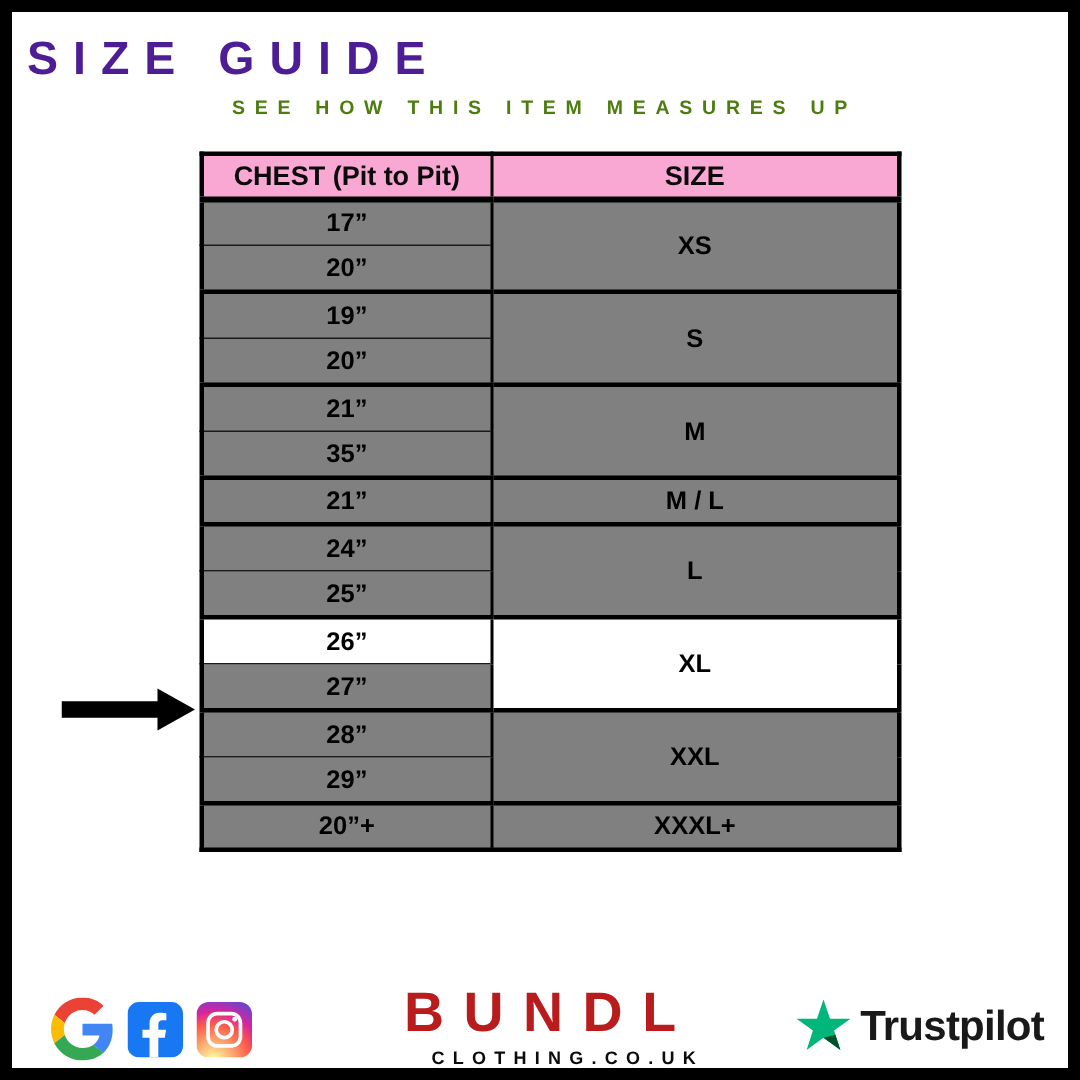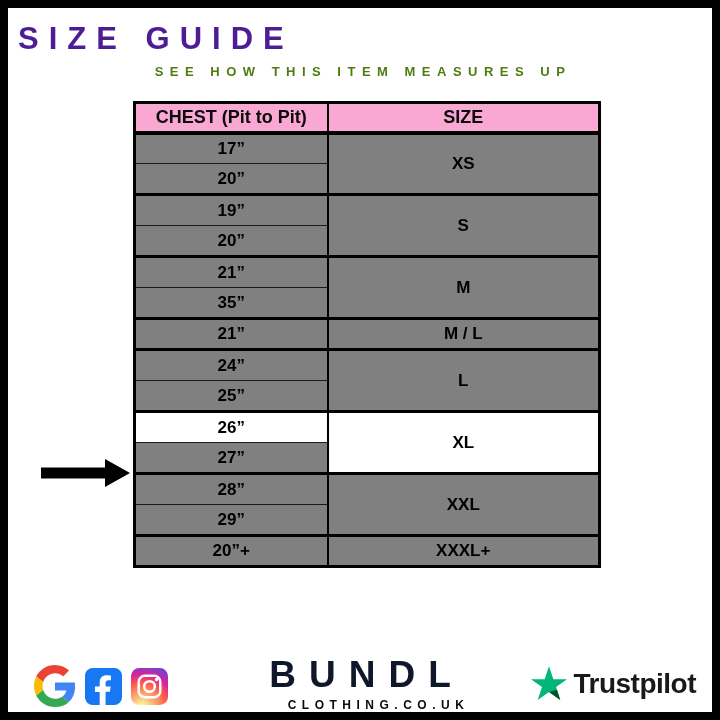"BUNDL" .brand-name { color: #0f172a -> #b91c1c }
